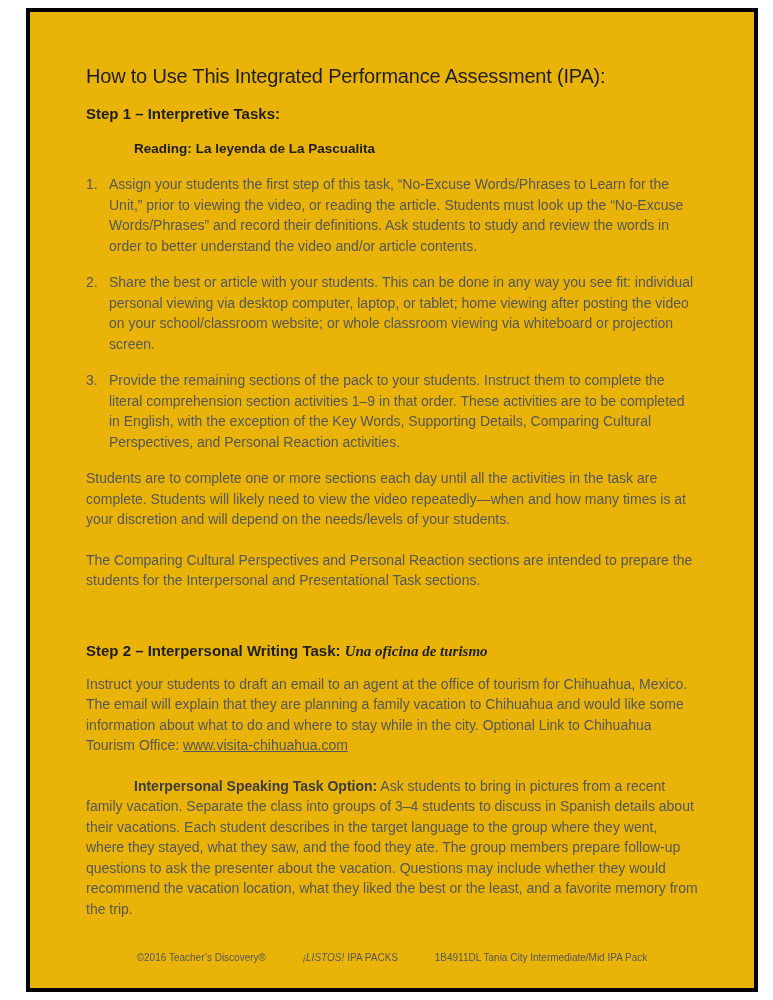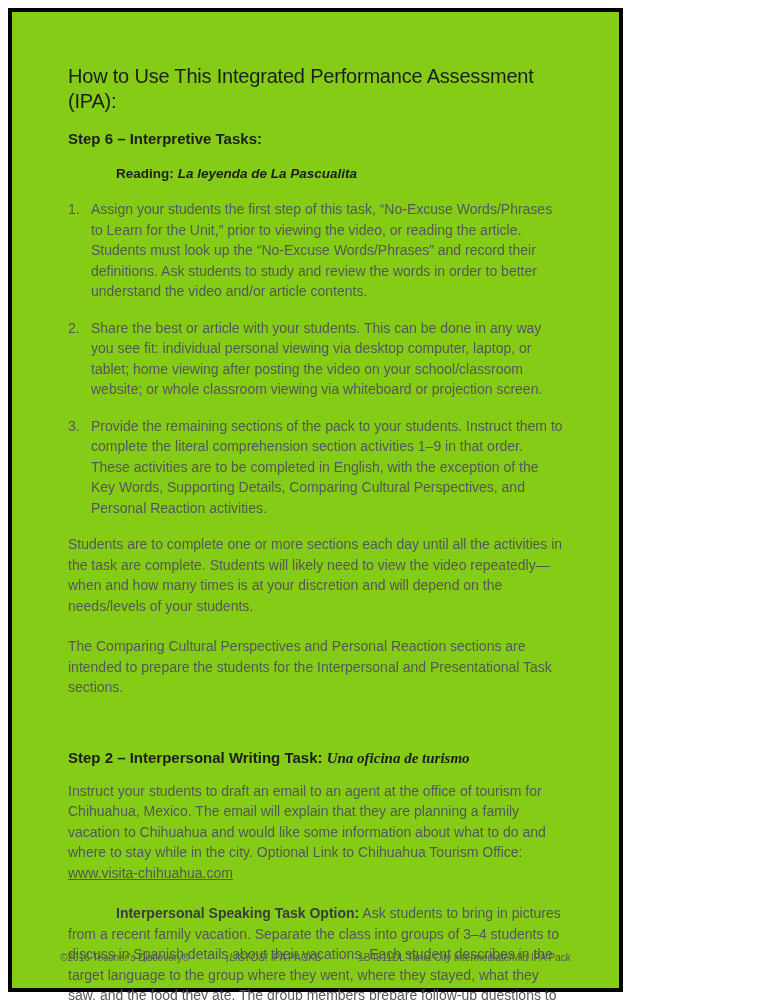"How to Use This Integrated" .page { background: #84cc16 -> #eab308; left: 8px -> 26px; width: 615px -> 732px }
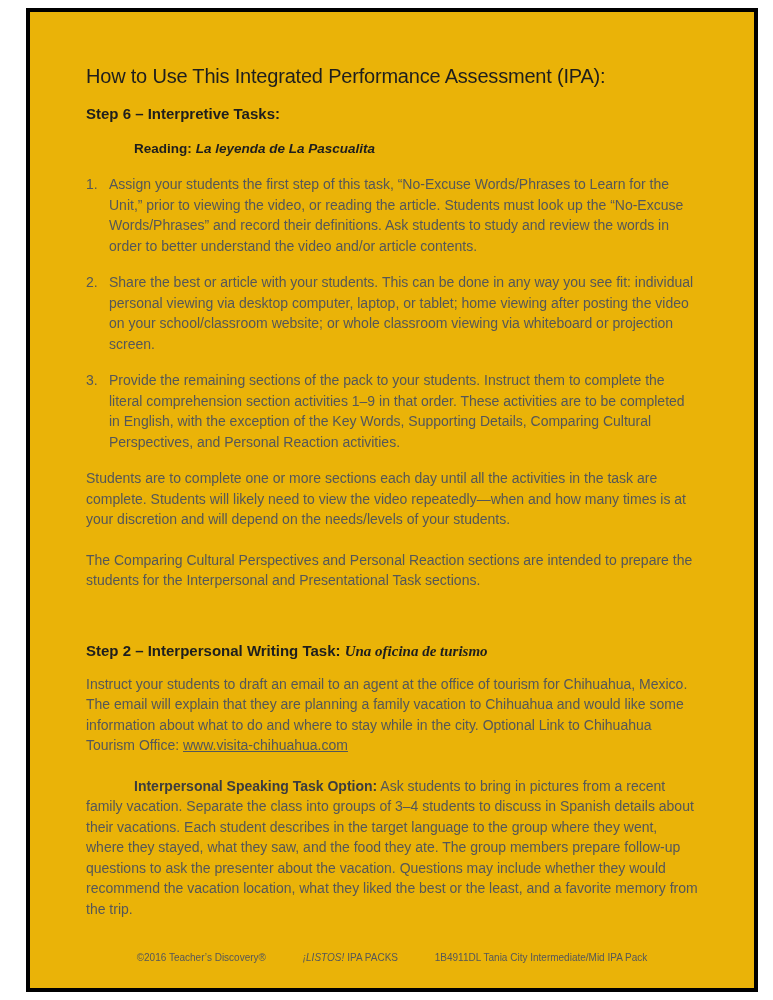"Step 6 – Interpretive Tasks:" h2.step-heading { text: 6 -> 1 }
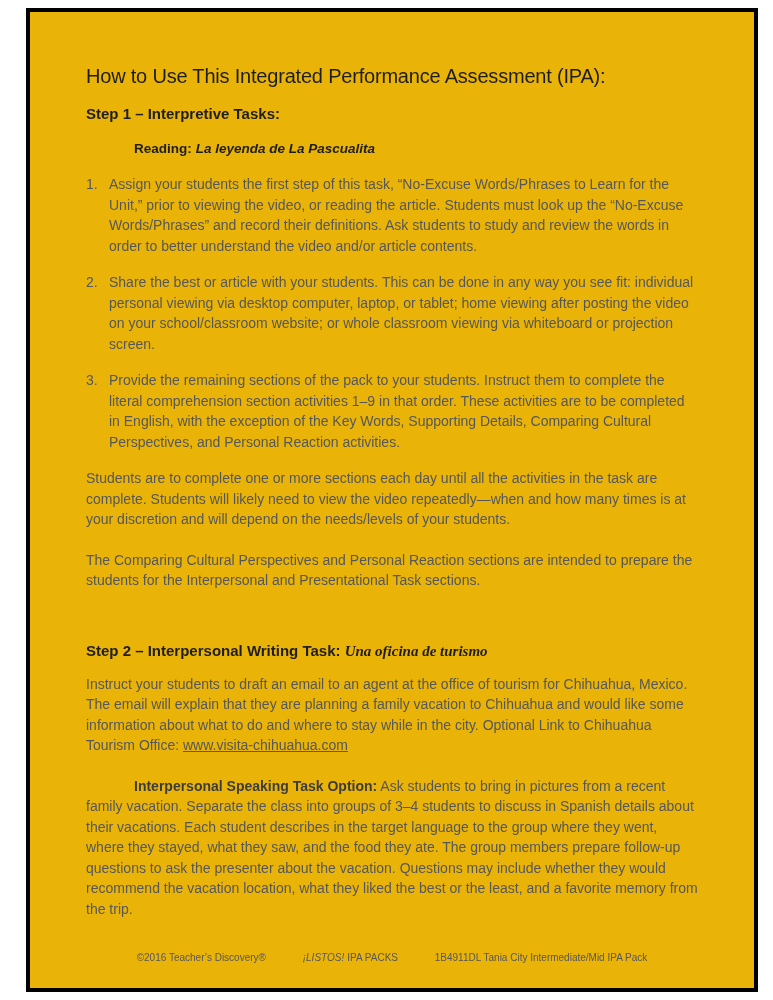"La leyenda de La Pascualita" .task-title { font-style: italic -> none }
